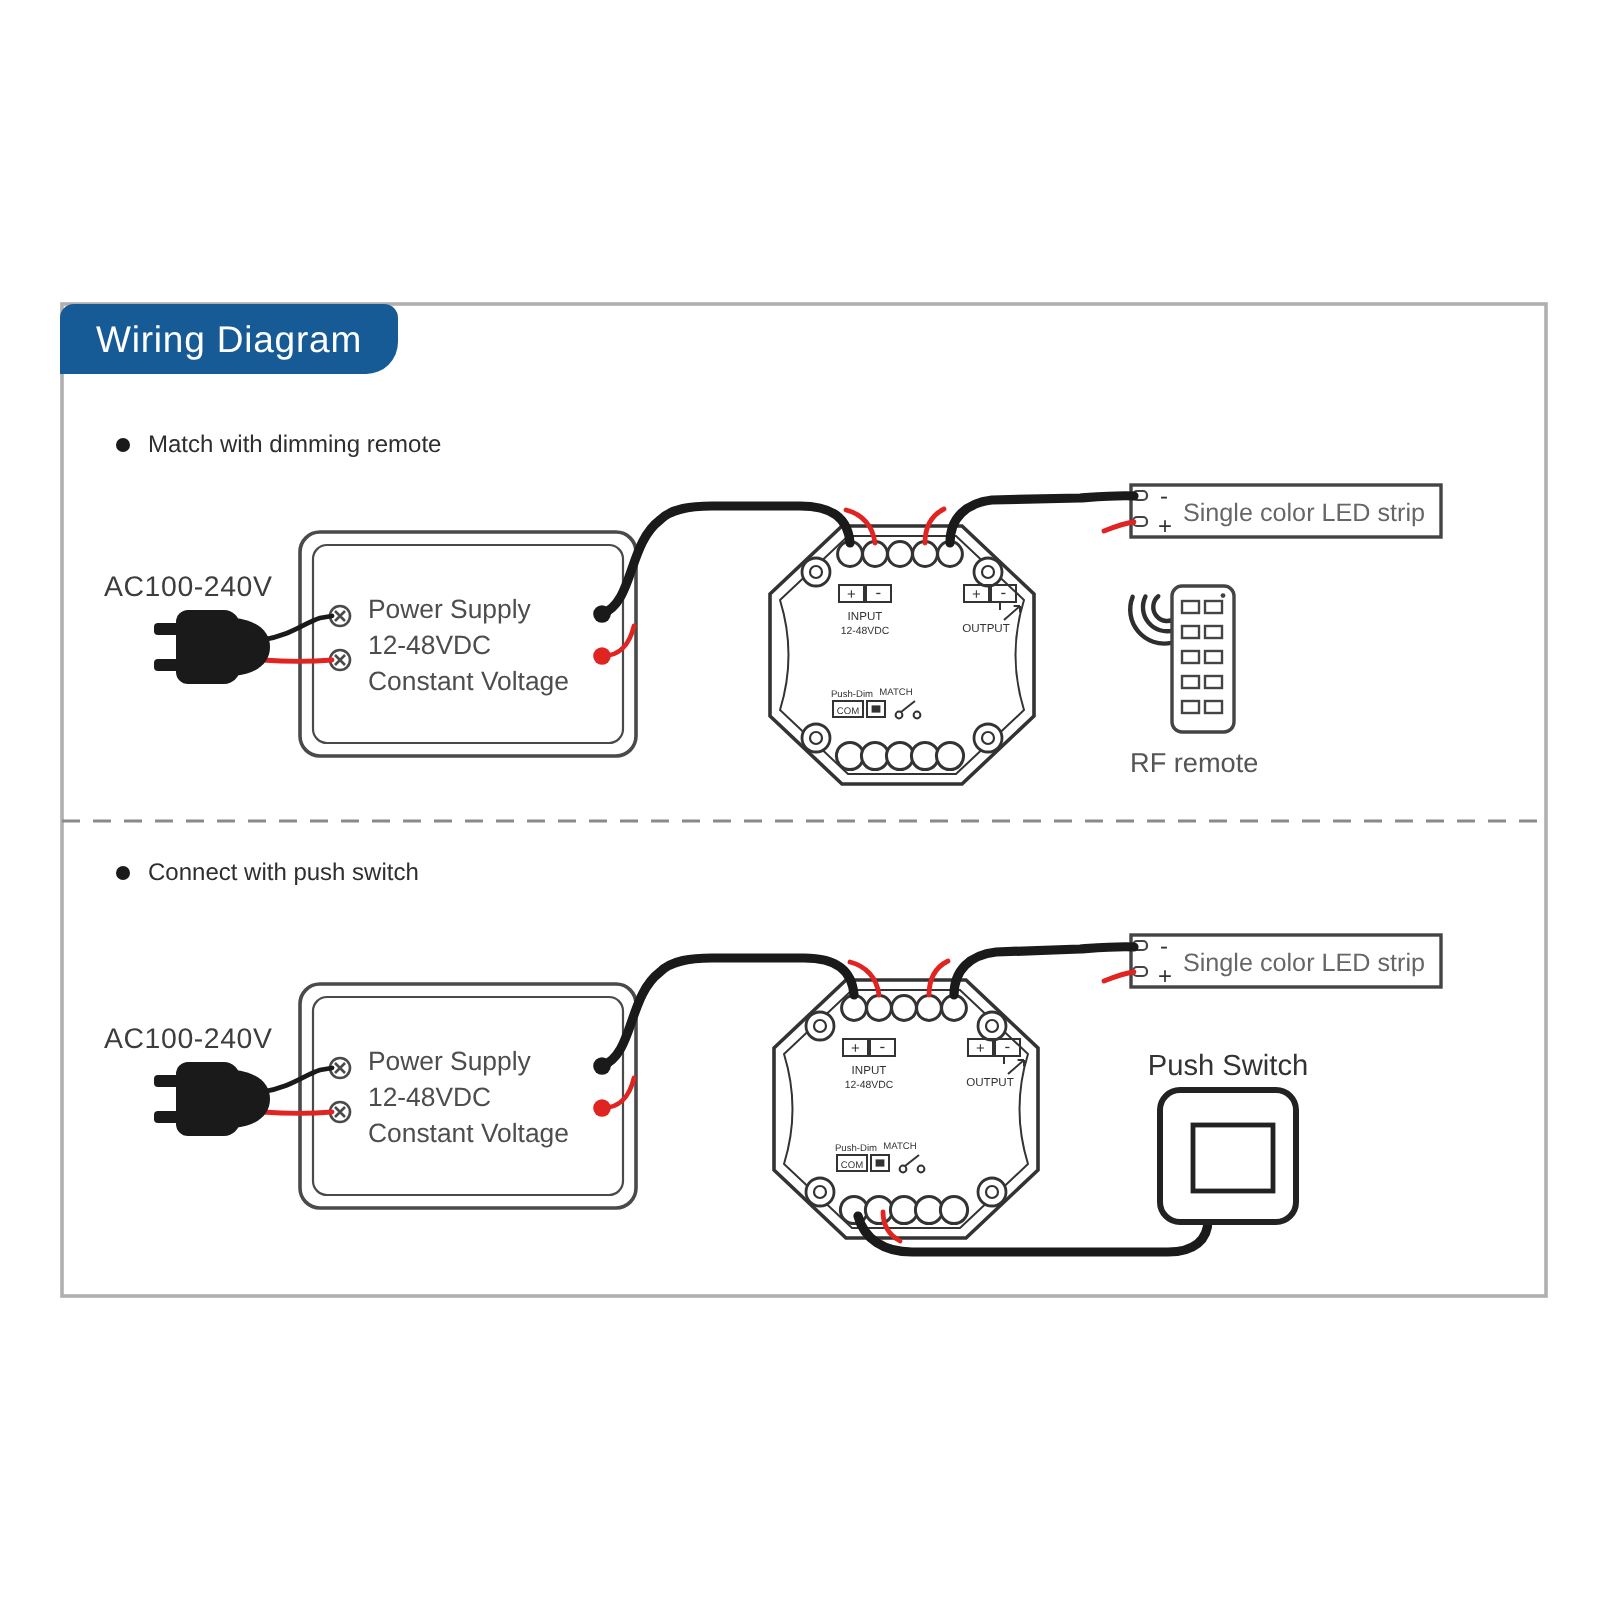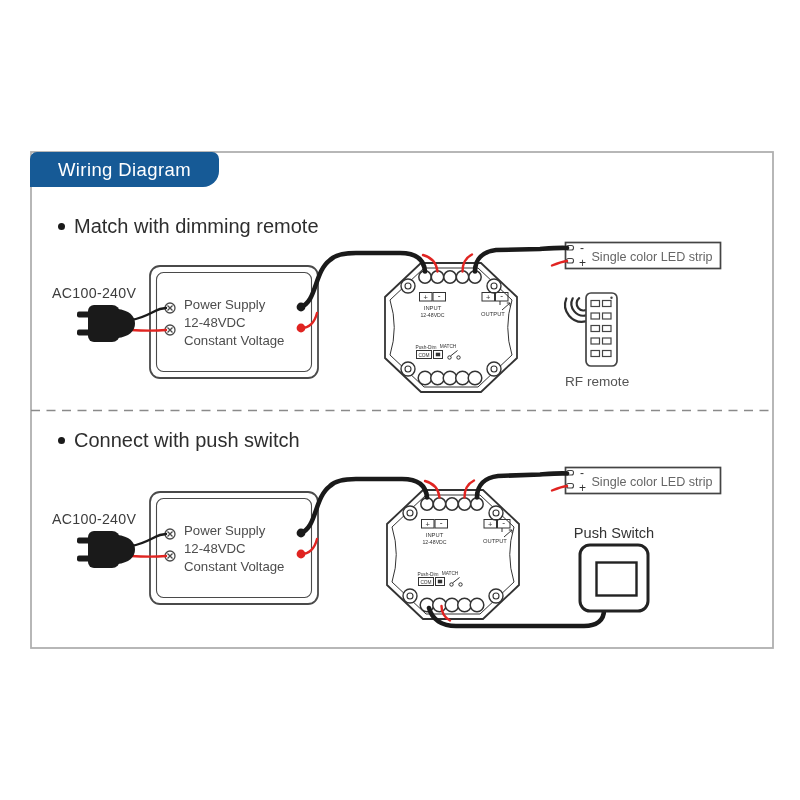"Wiring Diagram" .header-box { width: 189px -> 169px }
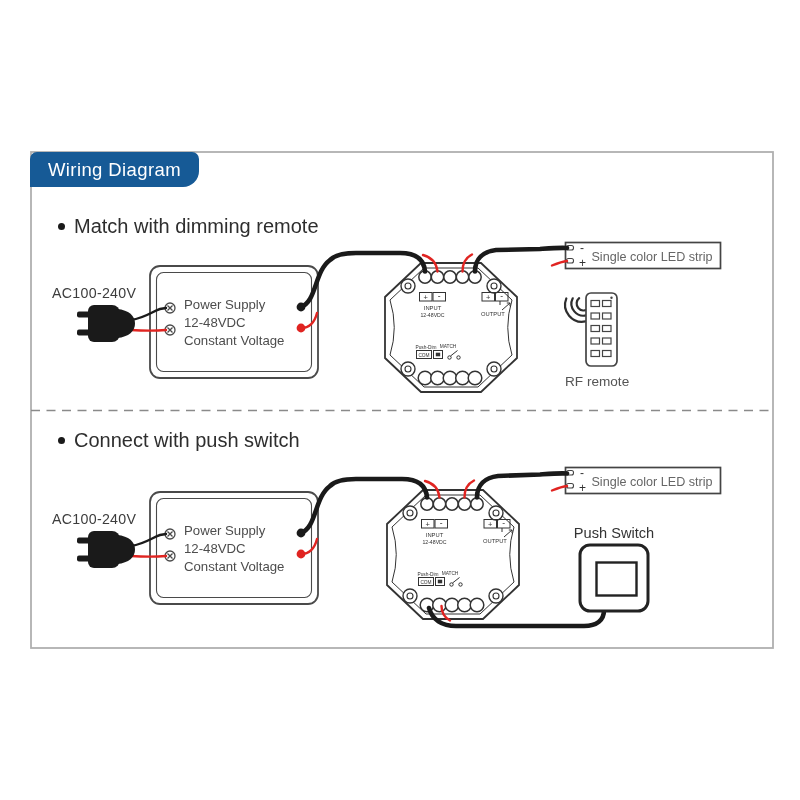"Match with dimming remote" .section-heading { font-size: 20px -> 12px }
